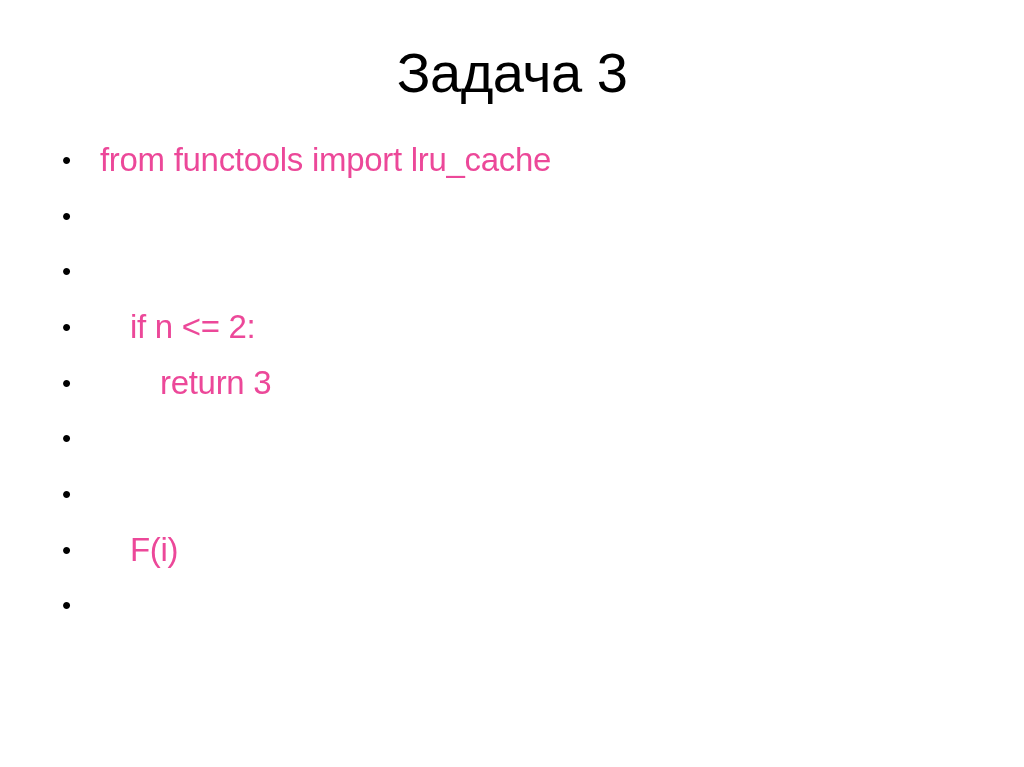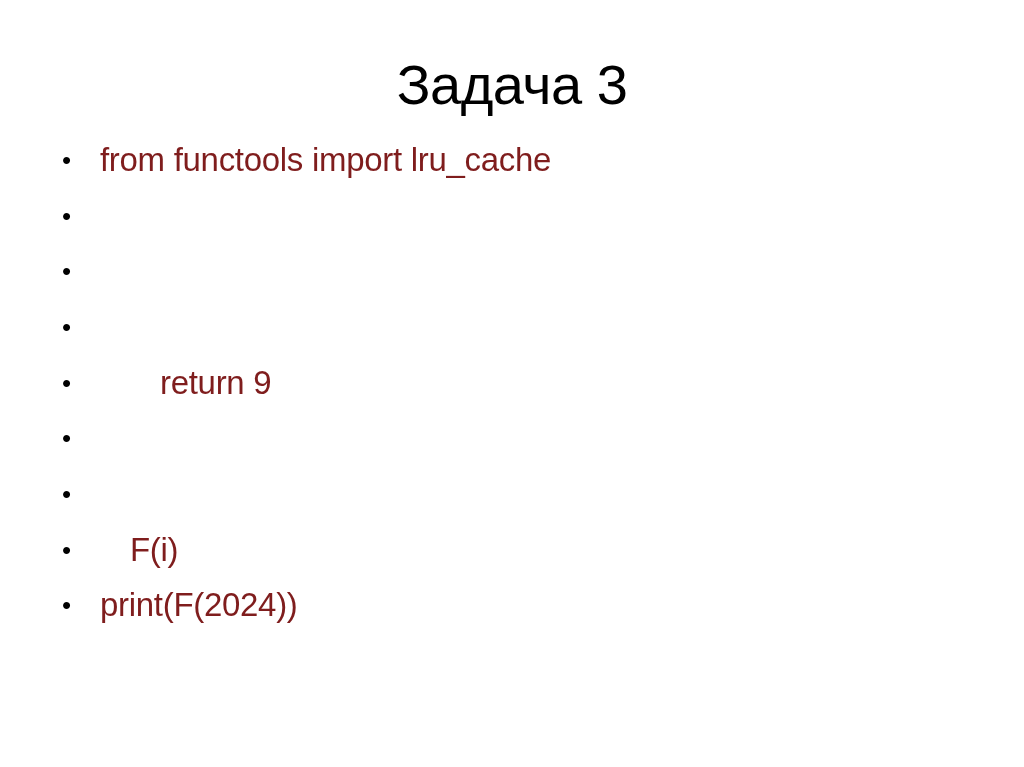"Задача 3" .slide-title { top: 52px -> 40px }
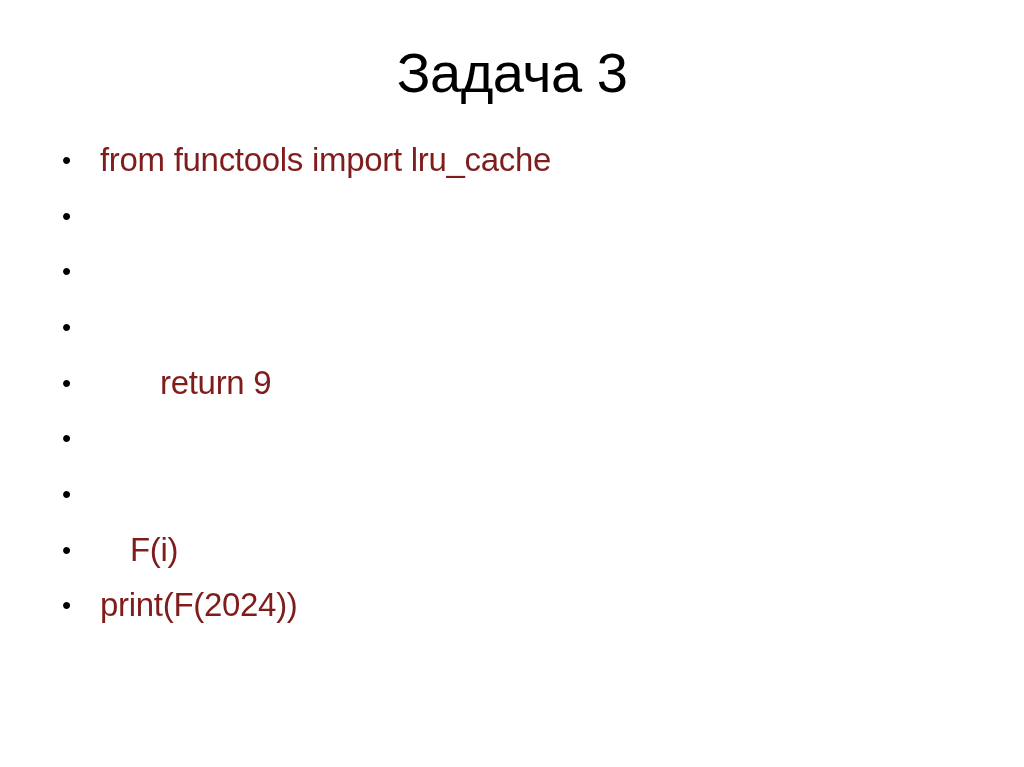"from functools import lru_cache" .bullet-text { color: #7f1d1d -> #ec4899 }
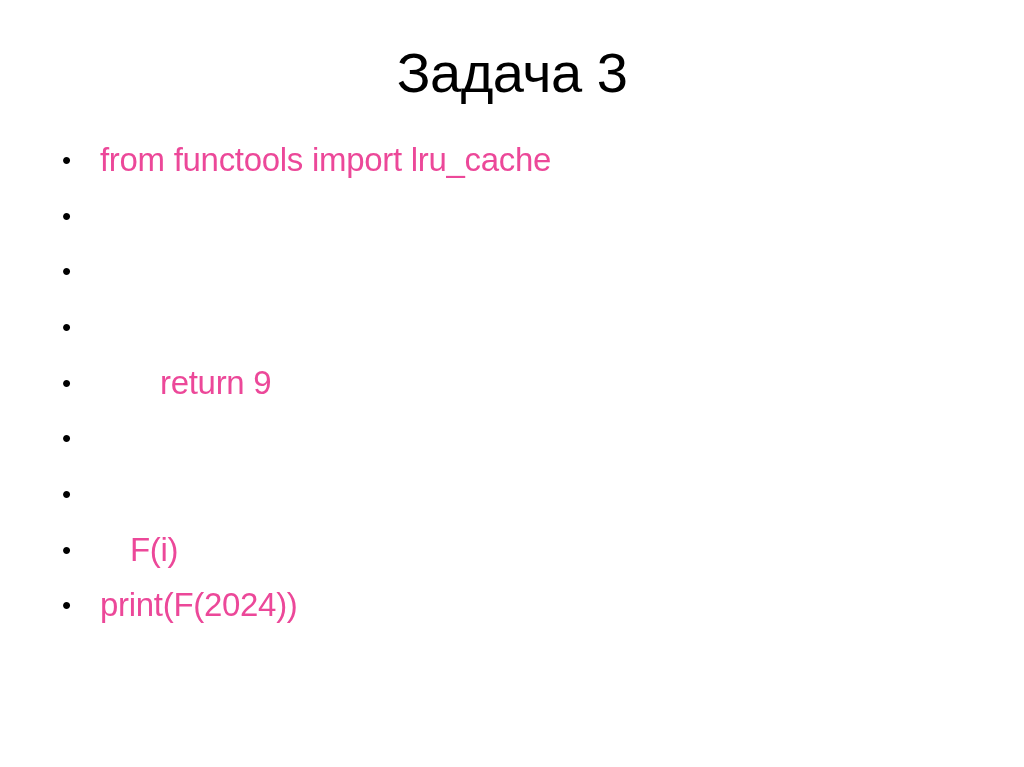"if n <= 2:" span.bullet-text { html: none -> <span>if n &lt;= 2:</span> }
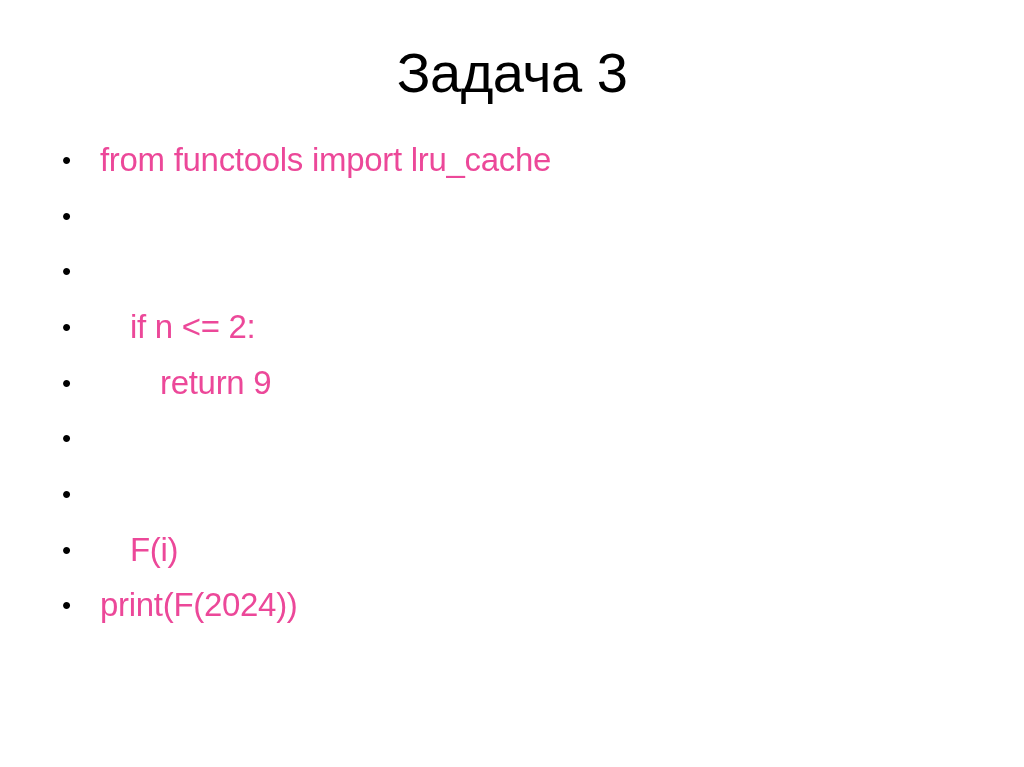"return 9" span.bullet-text { text: 9 -> 3 }
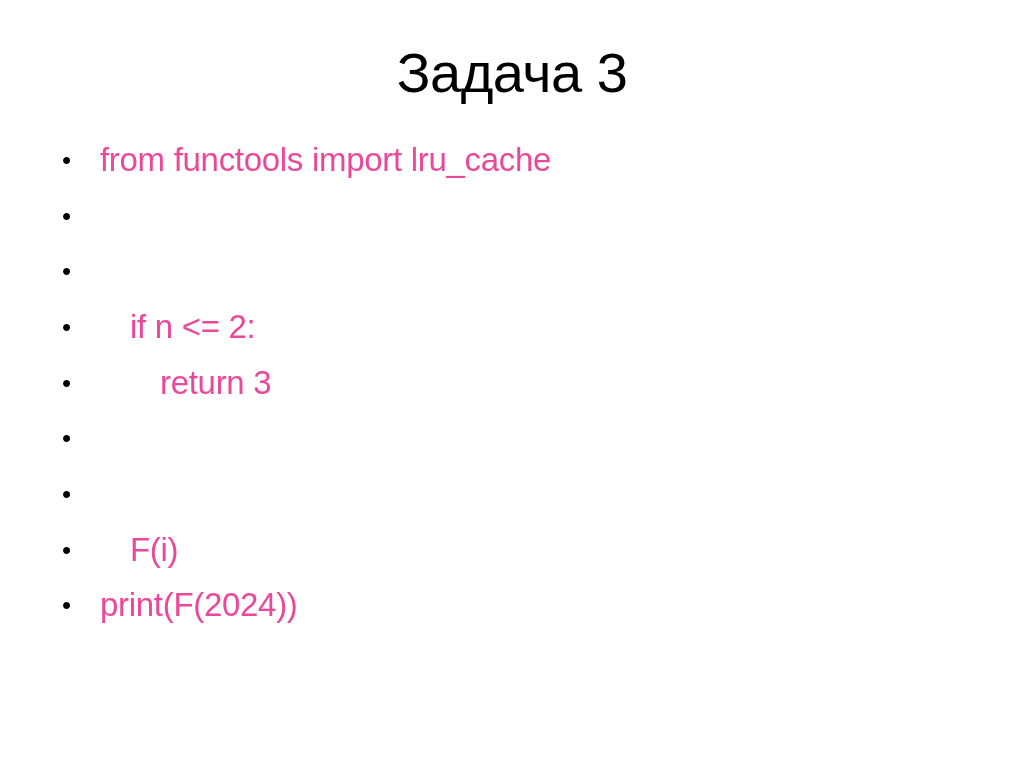"print(F(2024))" span.bullet-text { html: <span>print(F(2024))</span> -> none }
